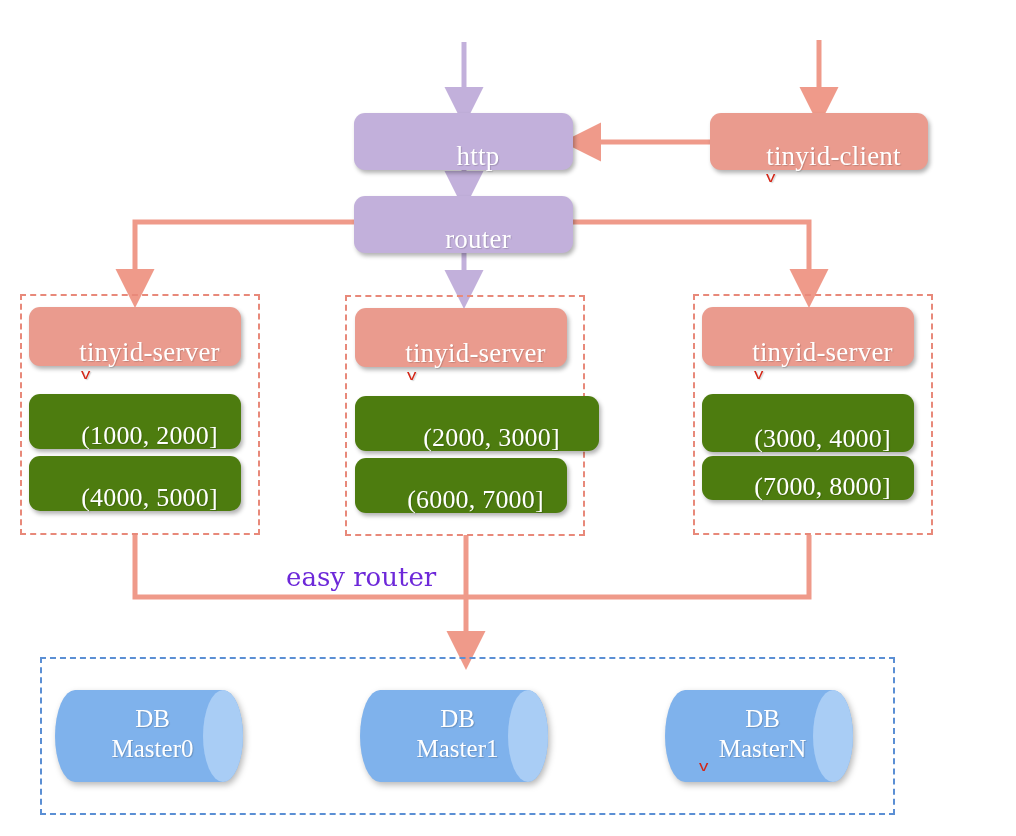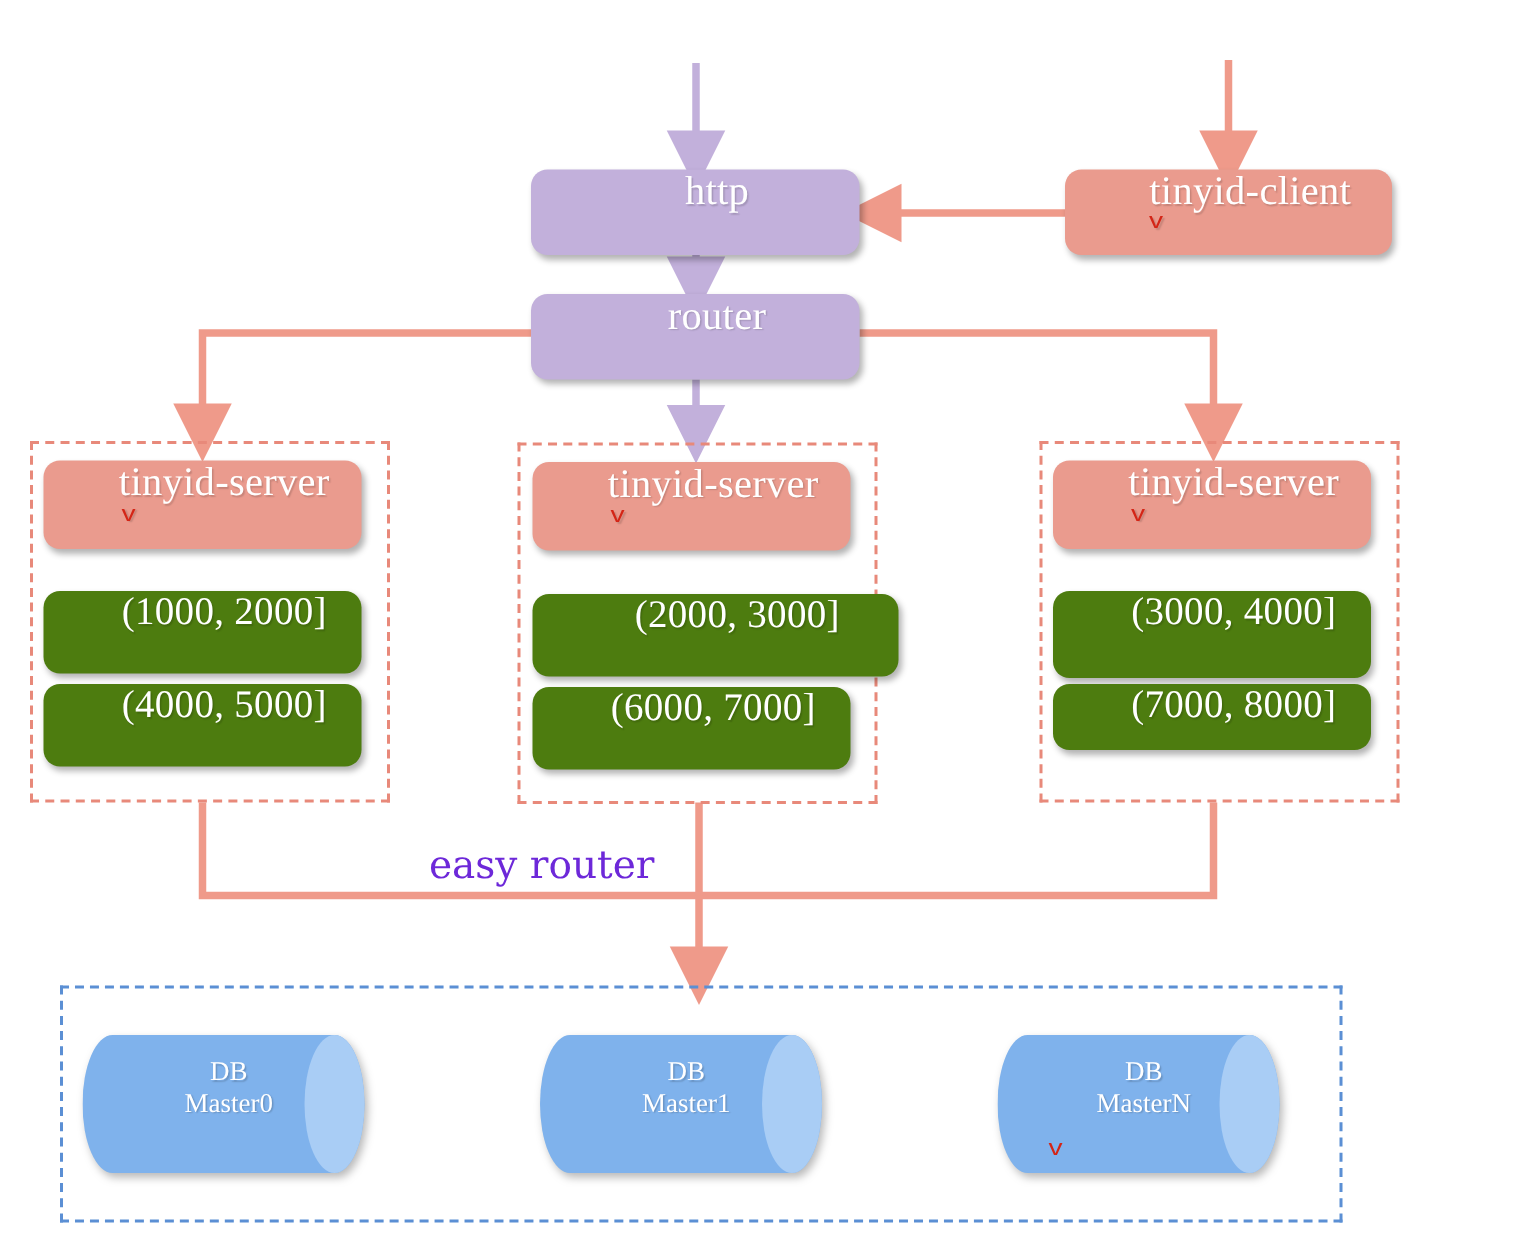"http" .node { align-items: flex-start -> flex-end }
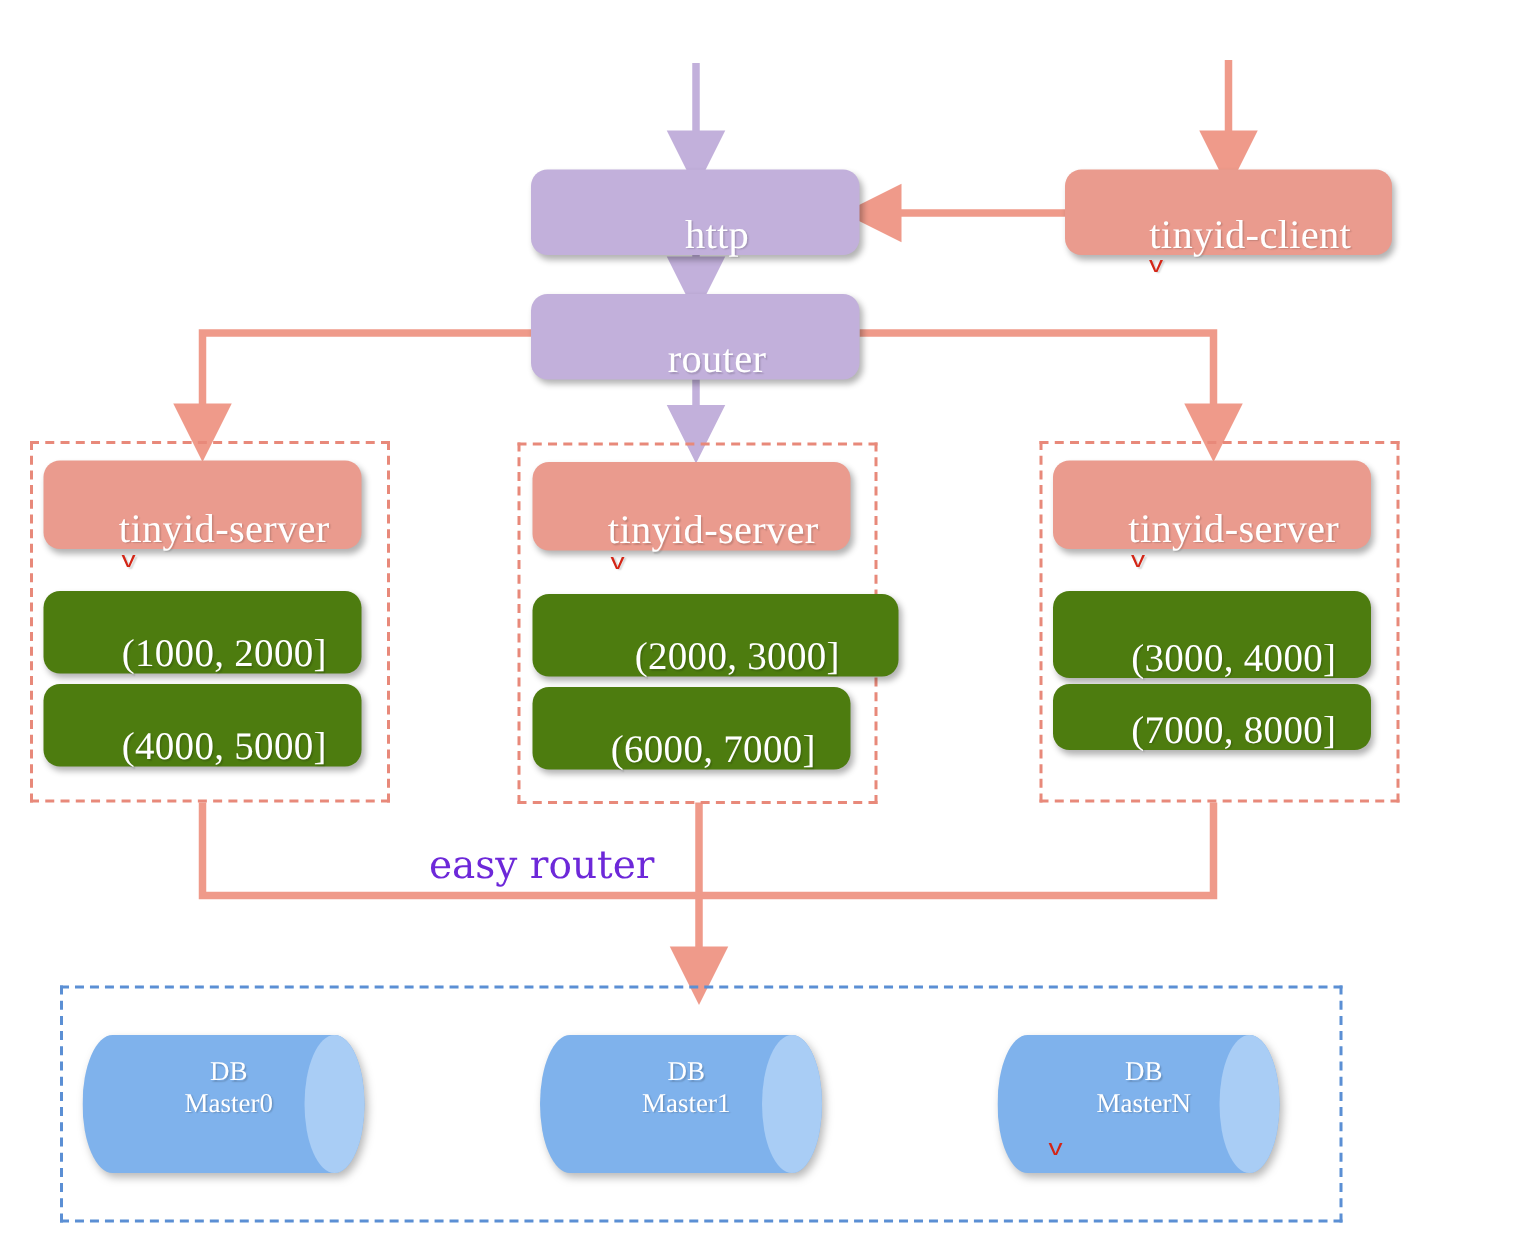"DB" .cyl-text { font-size: 18px -> 25px }
